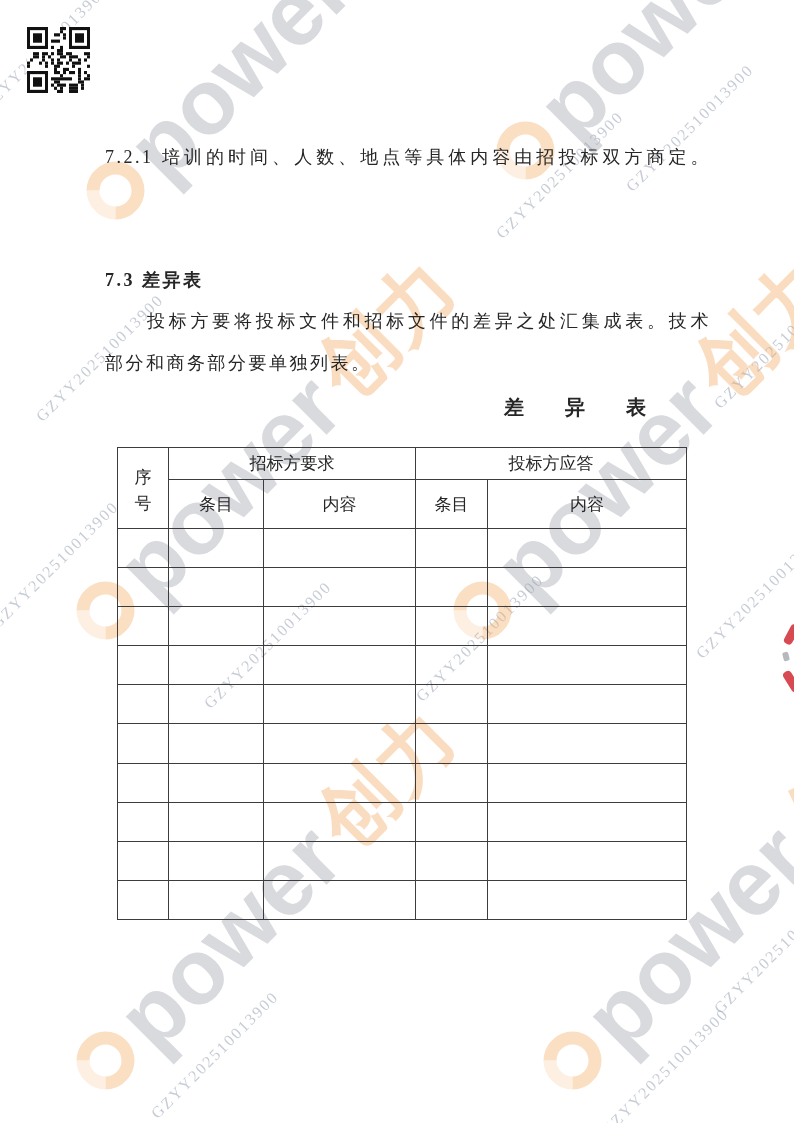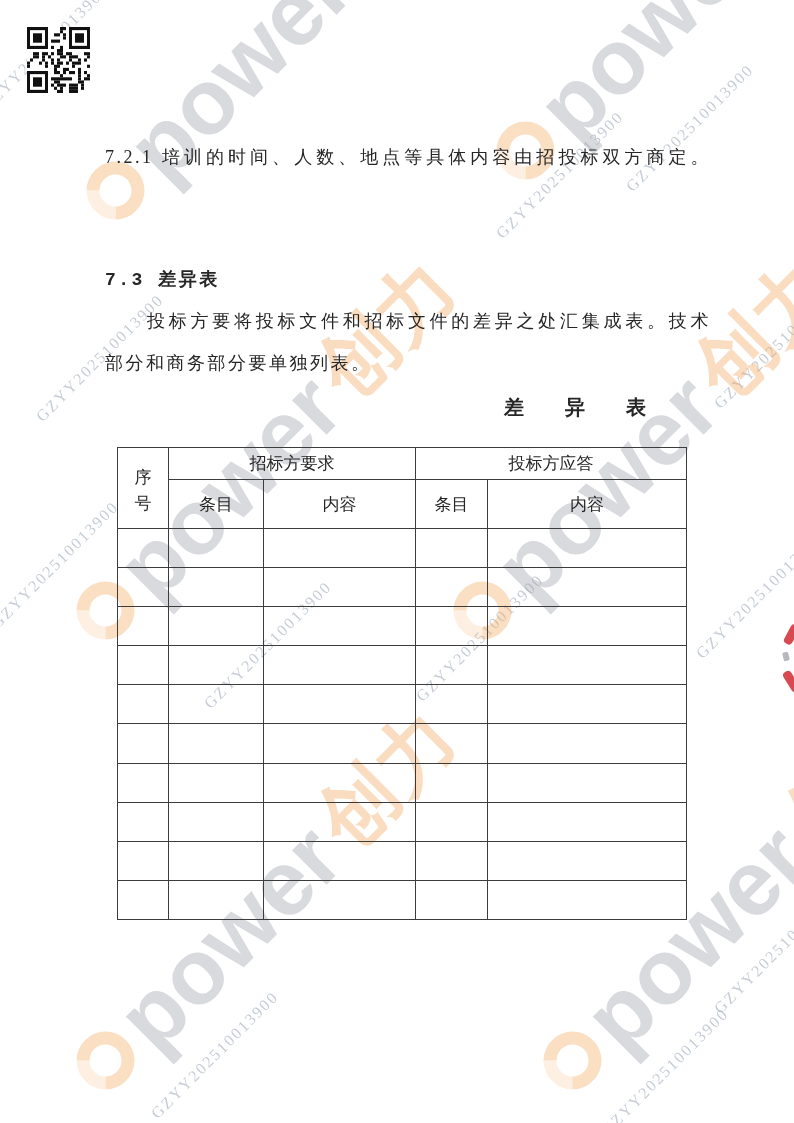"7.3 差异表" .bold { font-family: Liberation Mono, monospace -> none }
